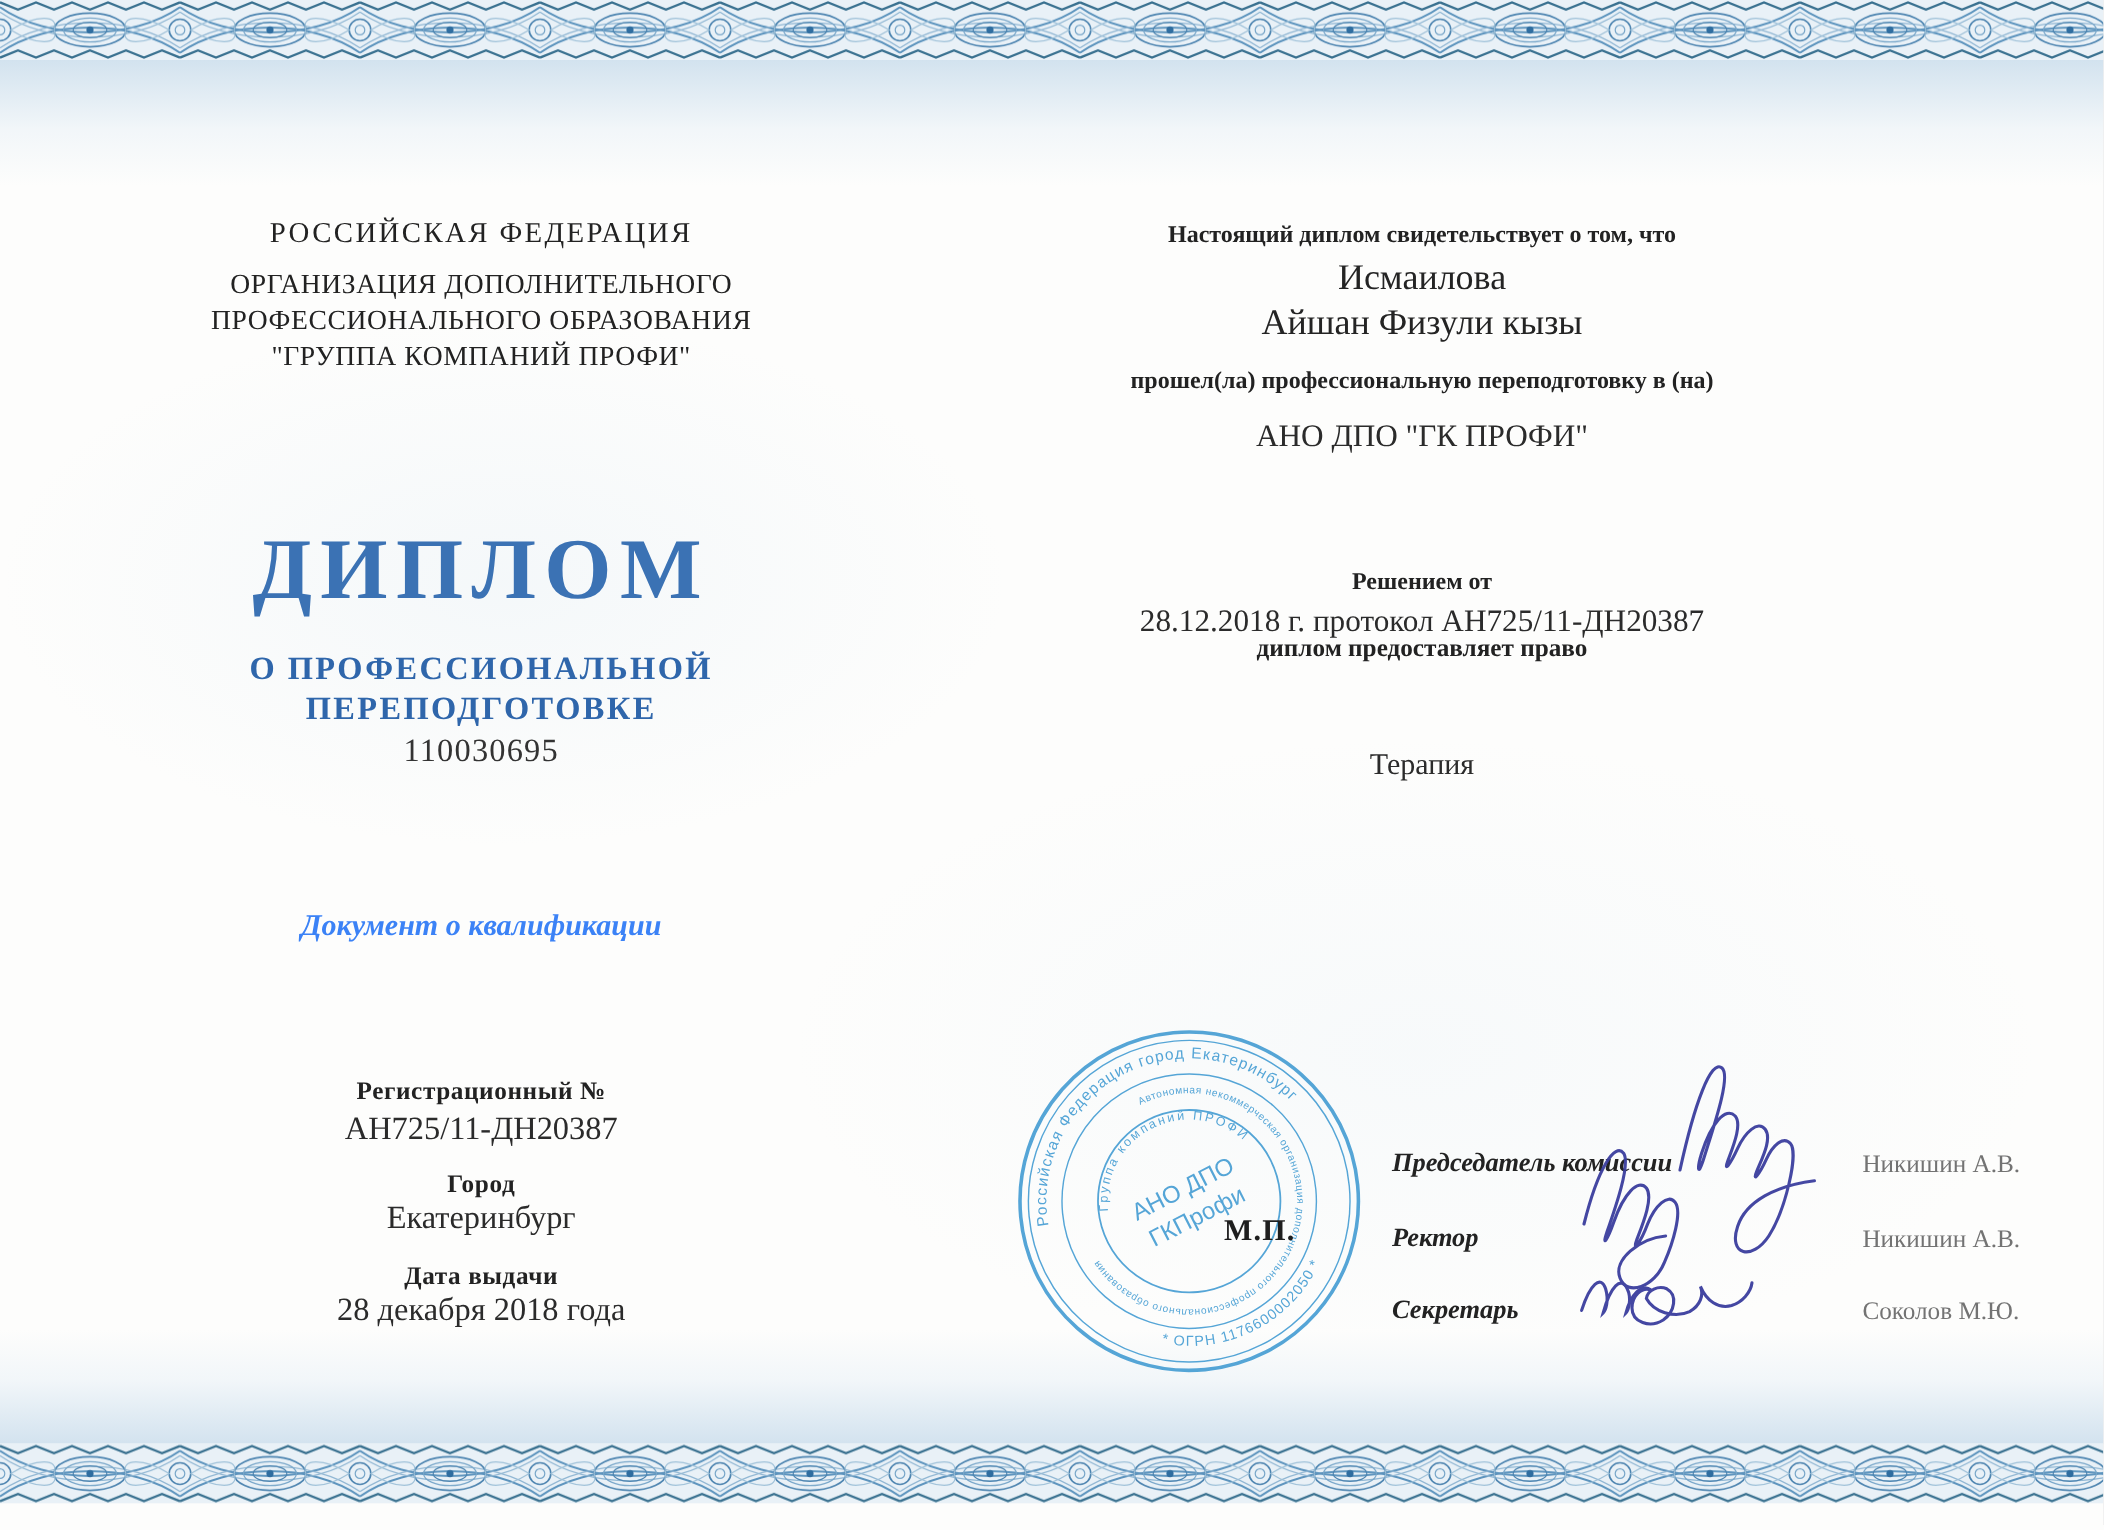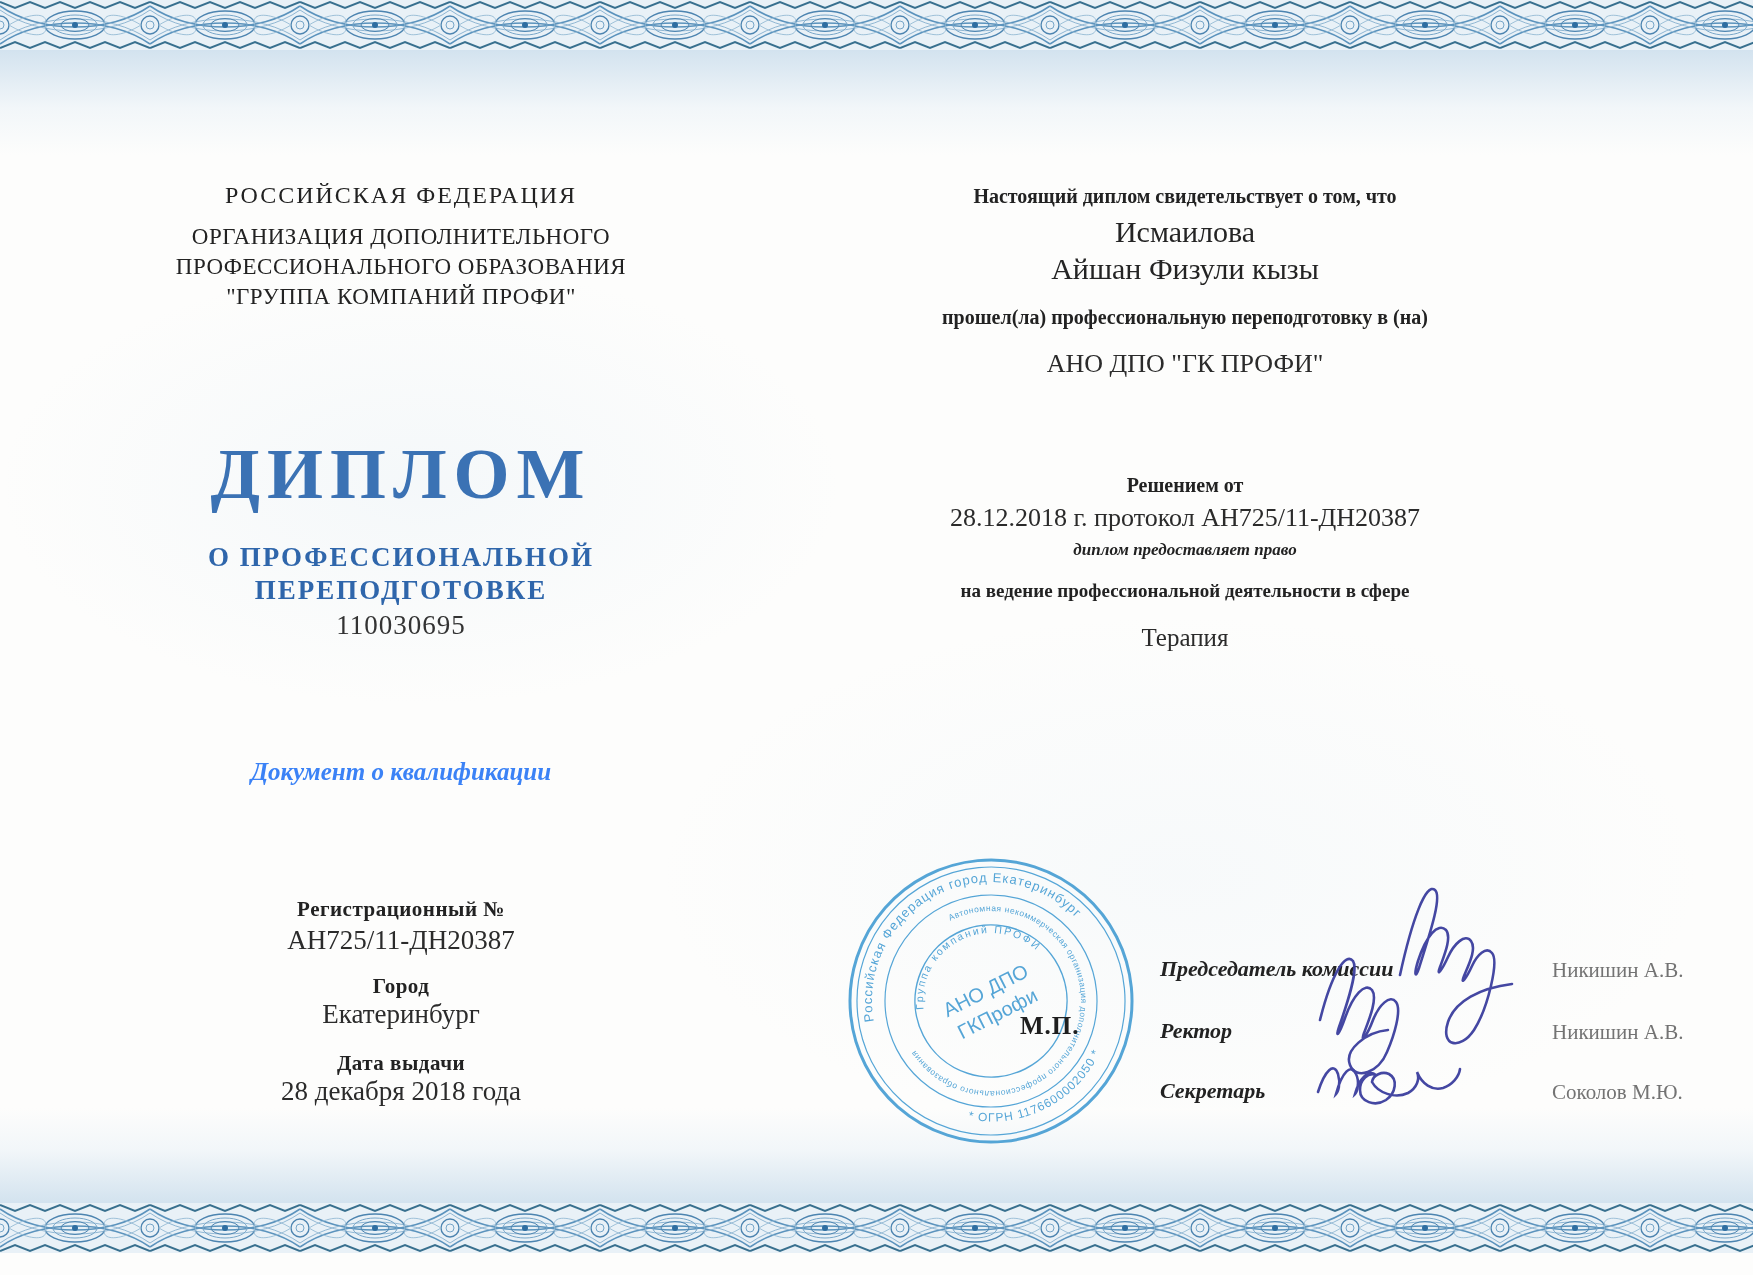"диплом предоставляет право" div.abs { font-size: 17px -> 21px; font-style: italic -> none; top: 540px -> 528px }
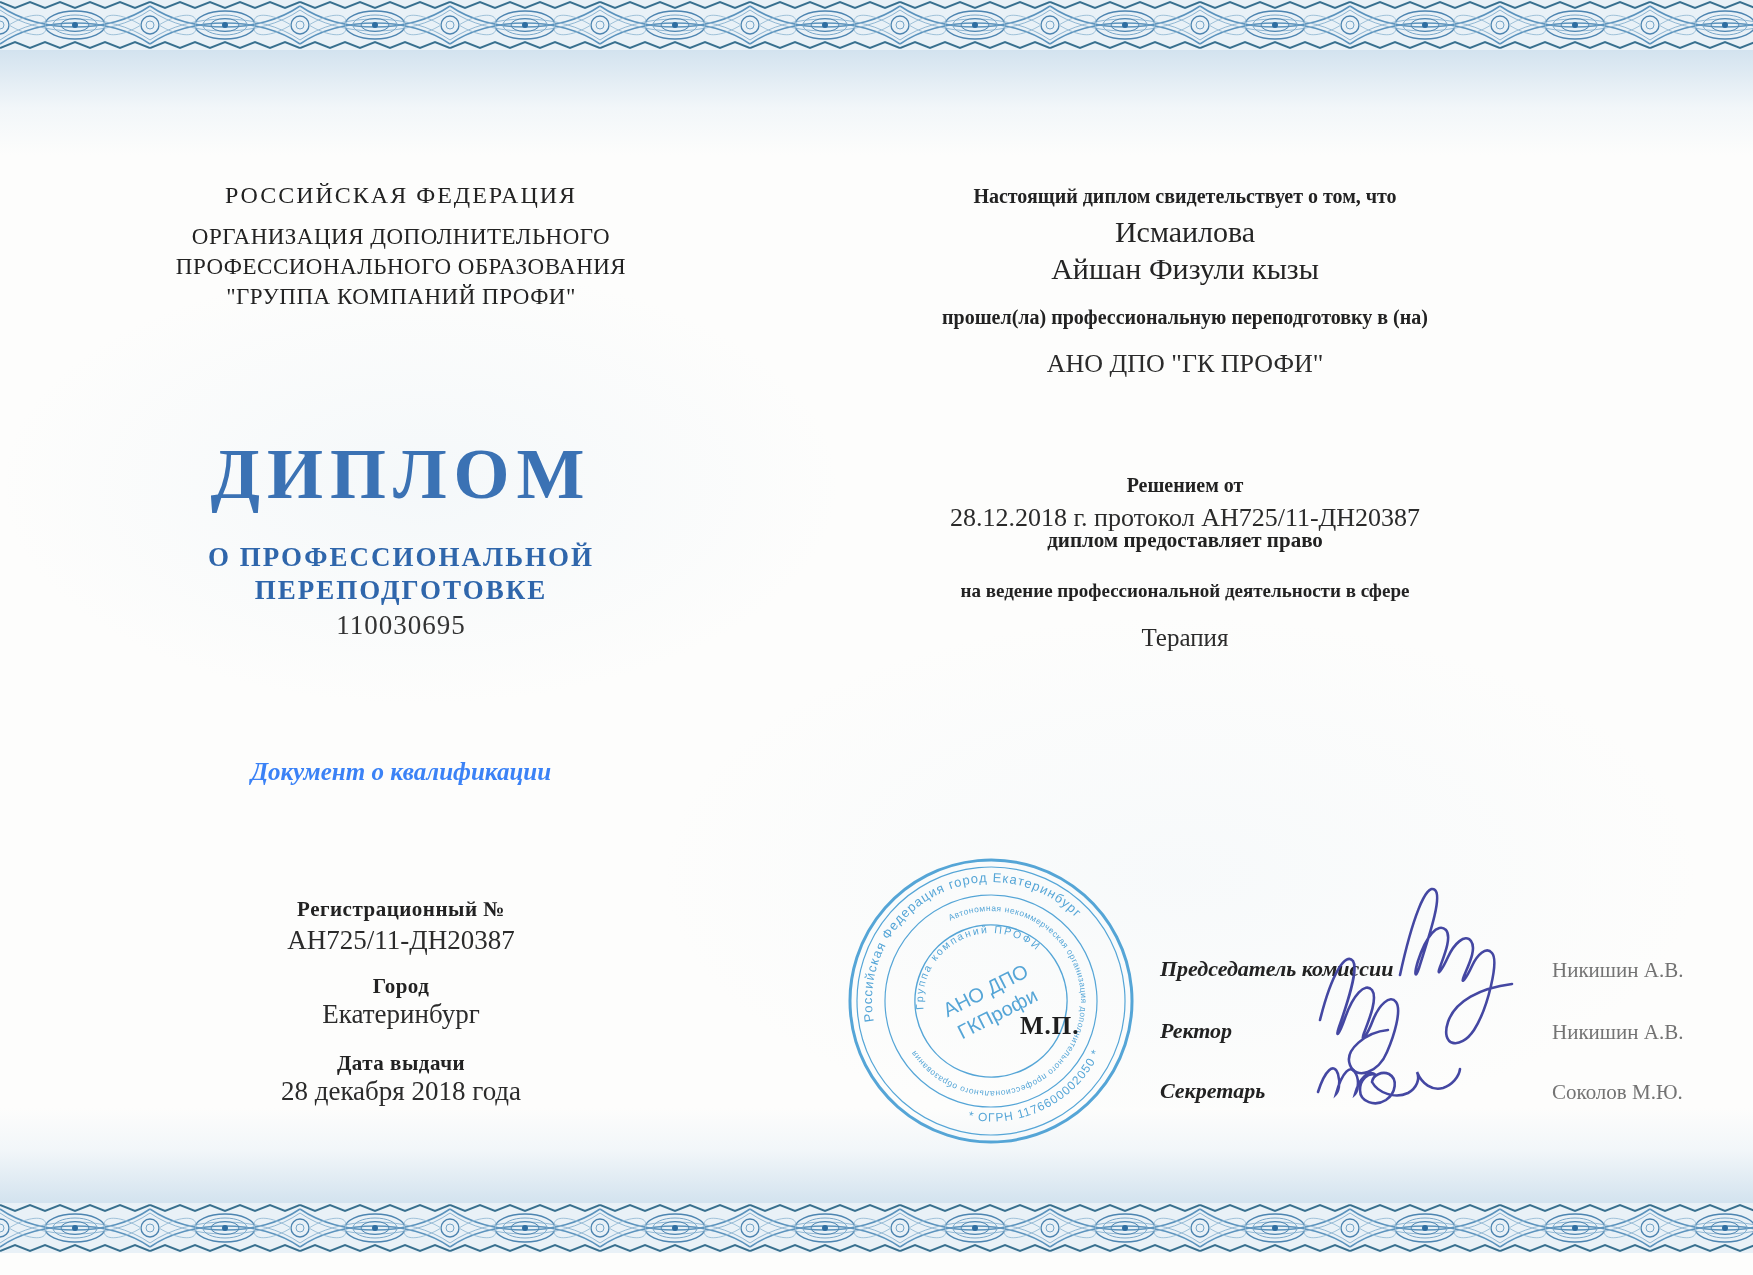"на ведение профессиональной деятельности" div.abs { html: <div>на ведение профессиональной деятельности в сфере</div> -> none }
